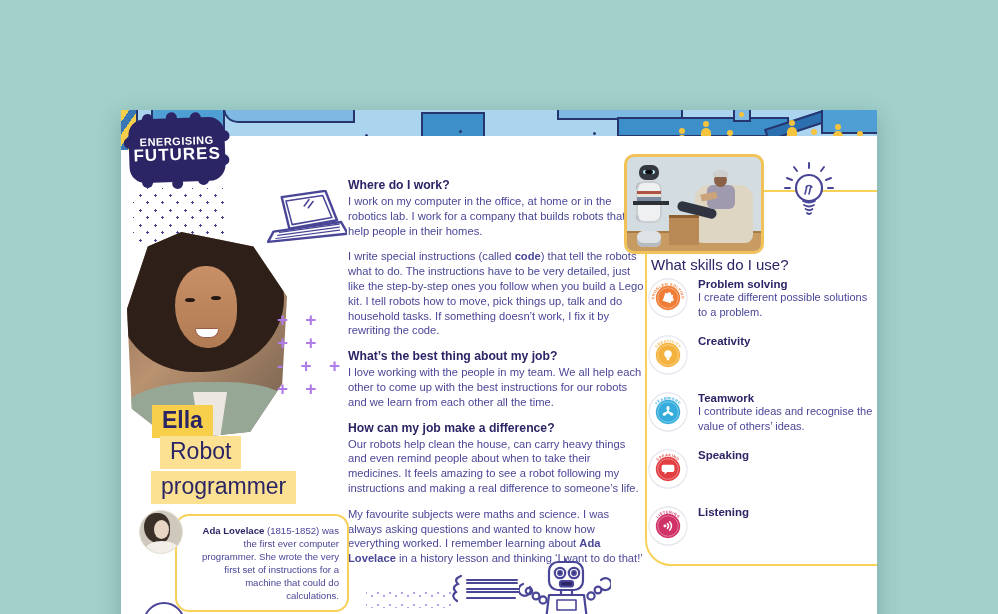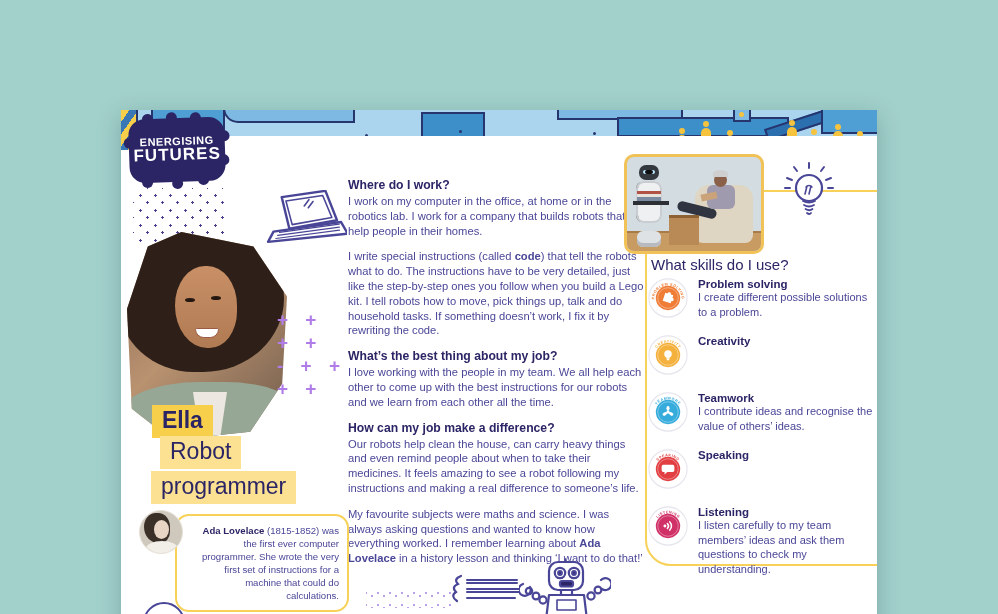"I listen carefully to my" div.skill-desc { html: <div>I listen carefully to my team members’ ideas and ask them questions to check my understanding.</div> -> none }
